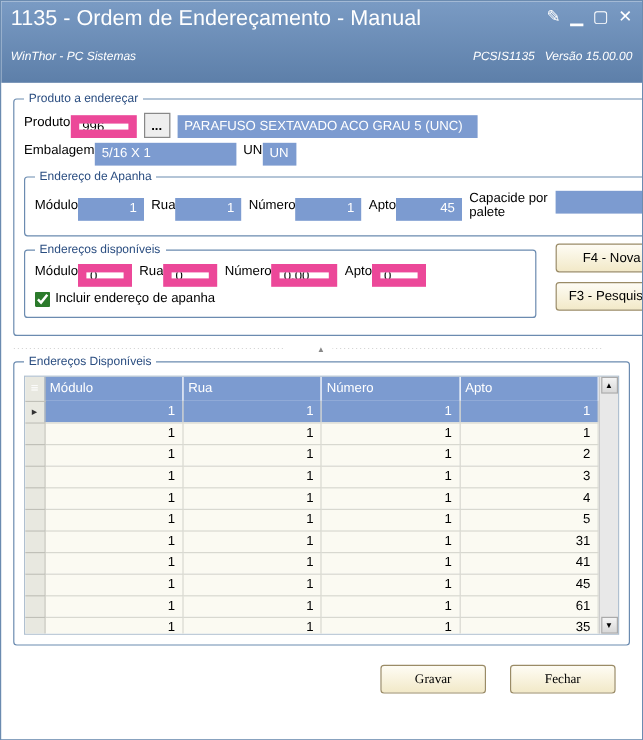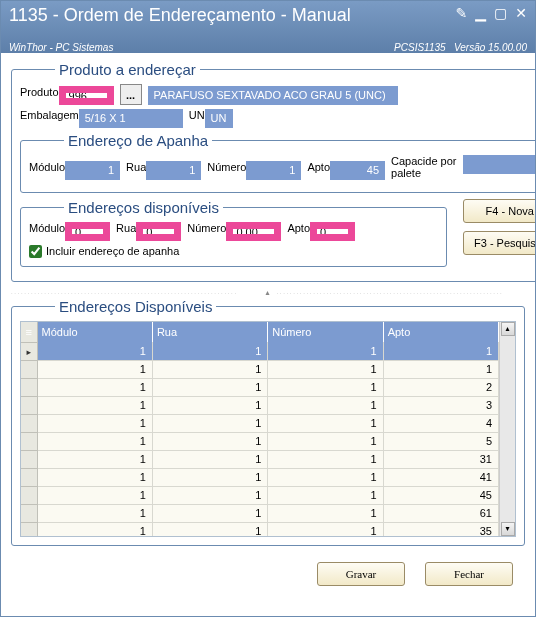"1135 - Ordem de Endereçamento" .titlebar { padding: 4px 8px 0 8px -> 4px 8px 16px 8px }
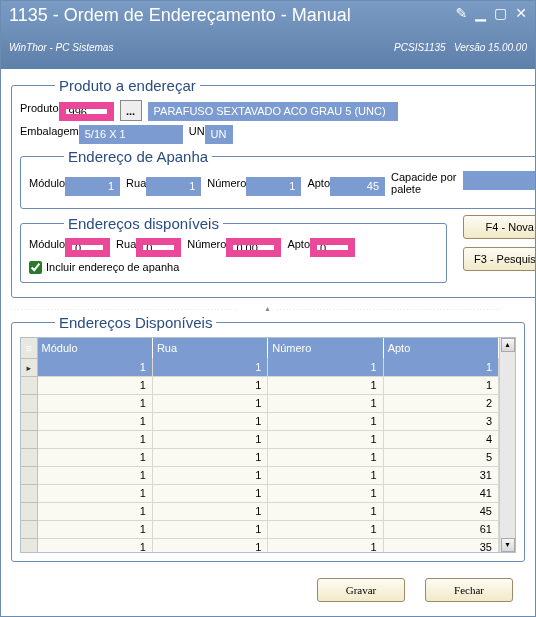"Produto a endereçar" legend { font-size: 15px -> 10px; margin-left: 35px -> none }
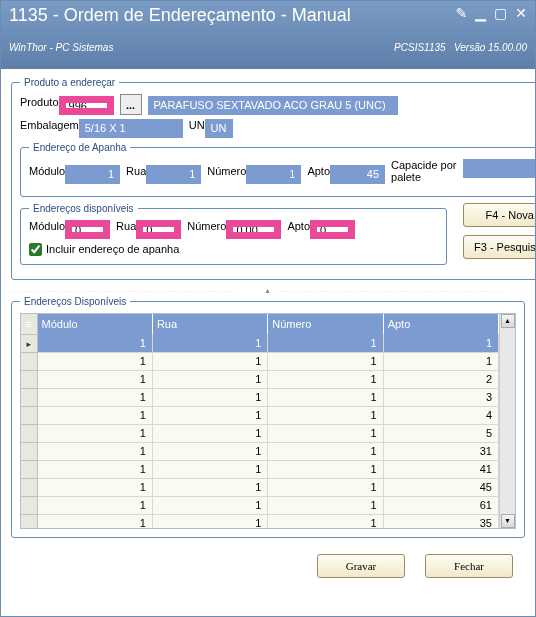"5/16 X 1" span.blue-tag { width: 104px -> 118px }
